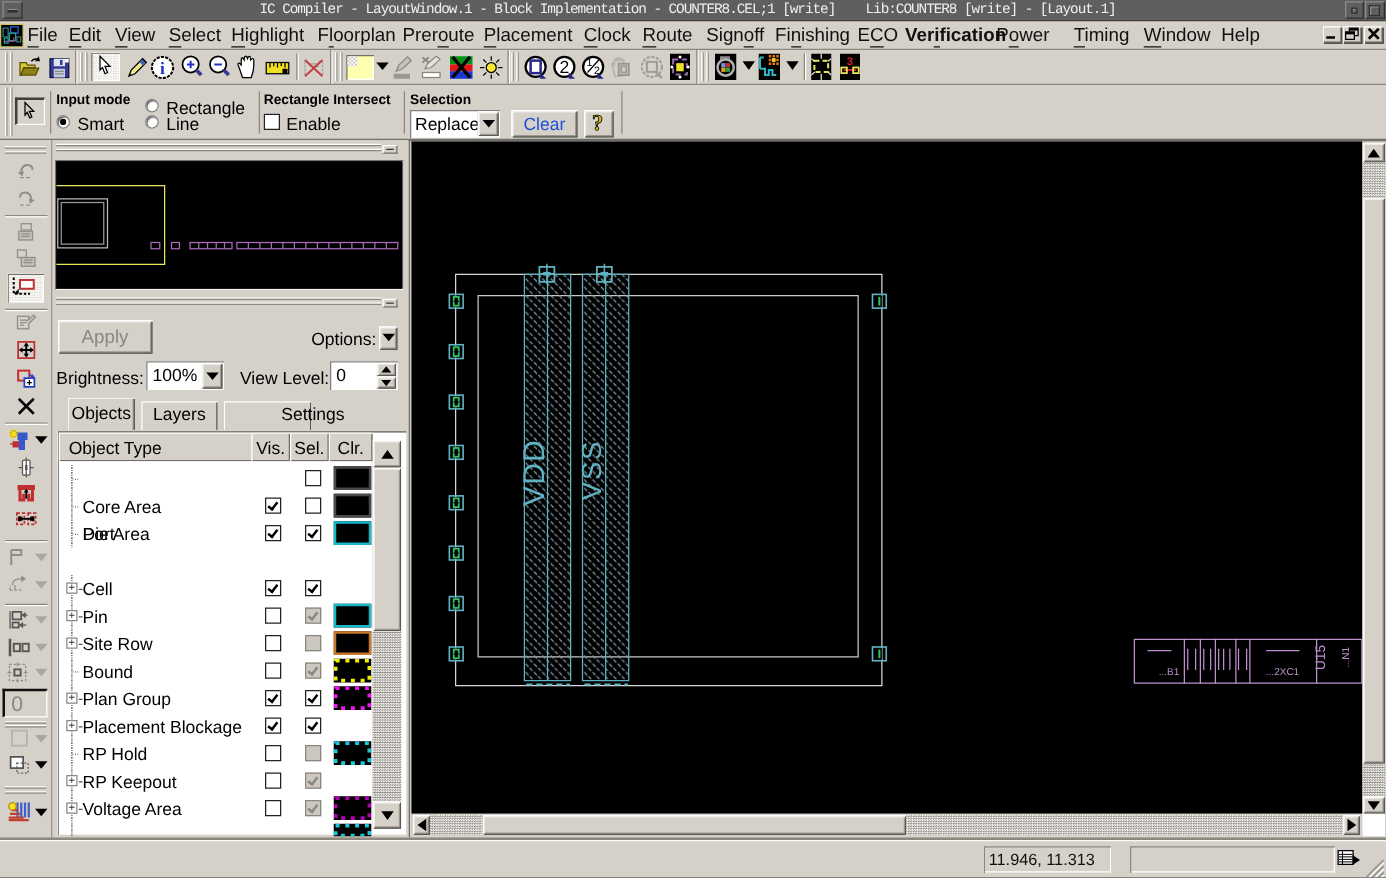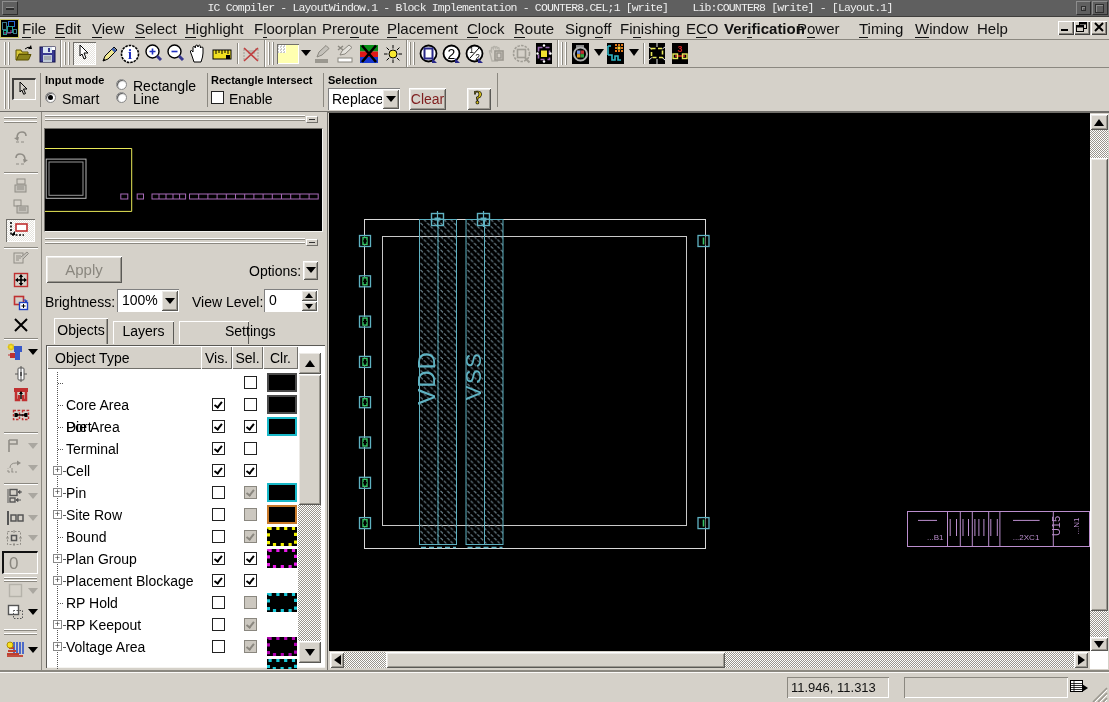"Clear" div.abs { color: #7f1d1d -> #1d4ed8; width: 37px -> 53px }
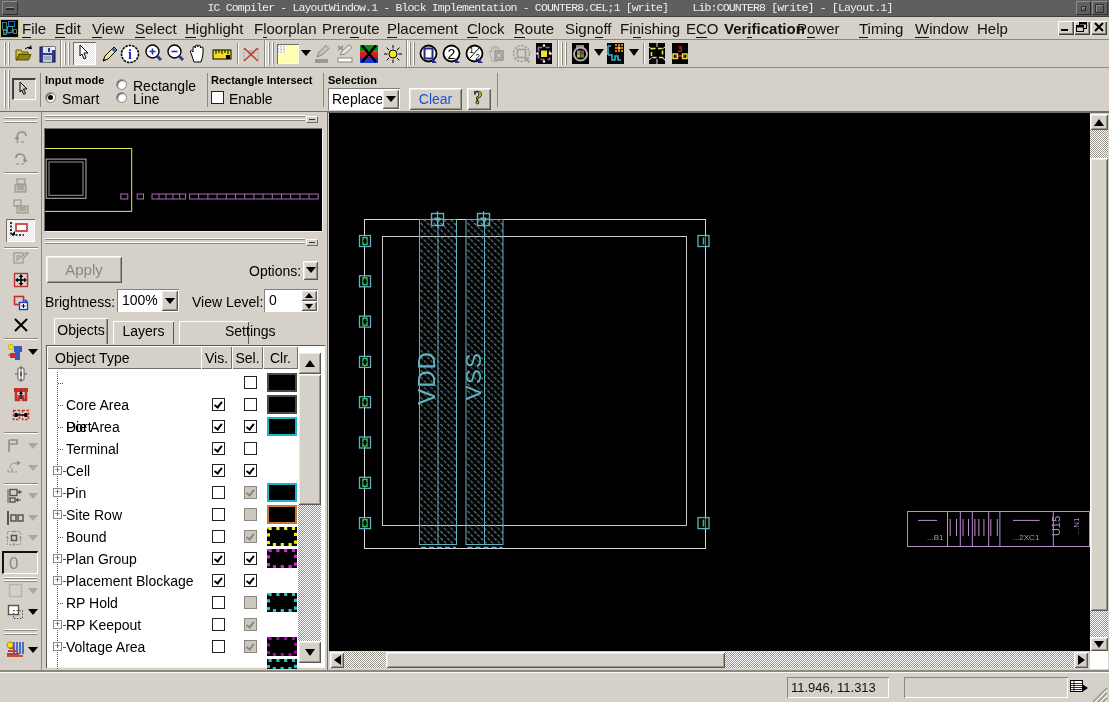"Terminal" div.throw { html: <div> <div></div> <div></div> <div>Terminal</div> <div> <i></i> </div> <div></div> </div> -> none }
